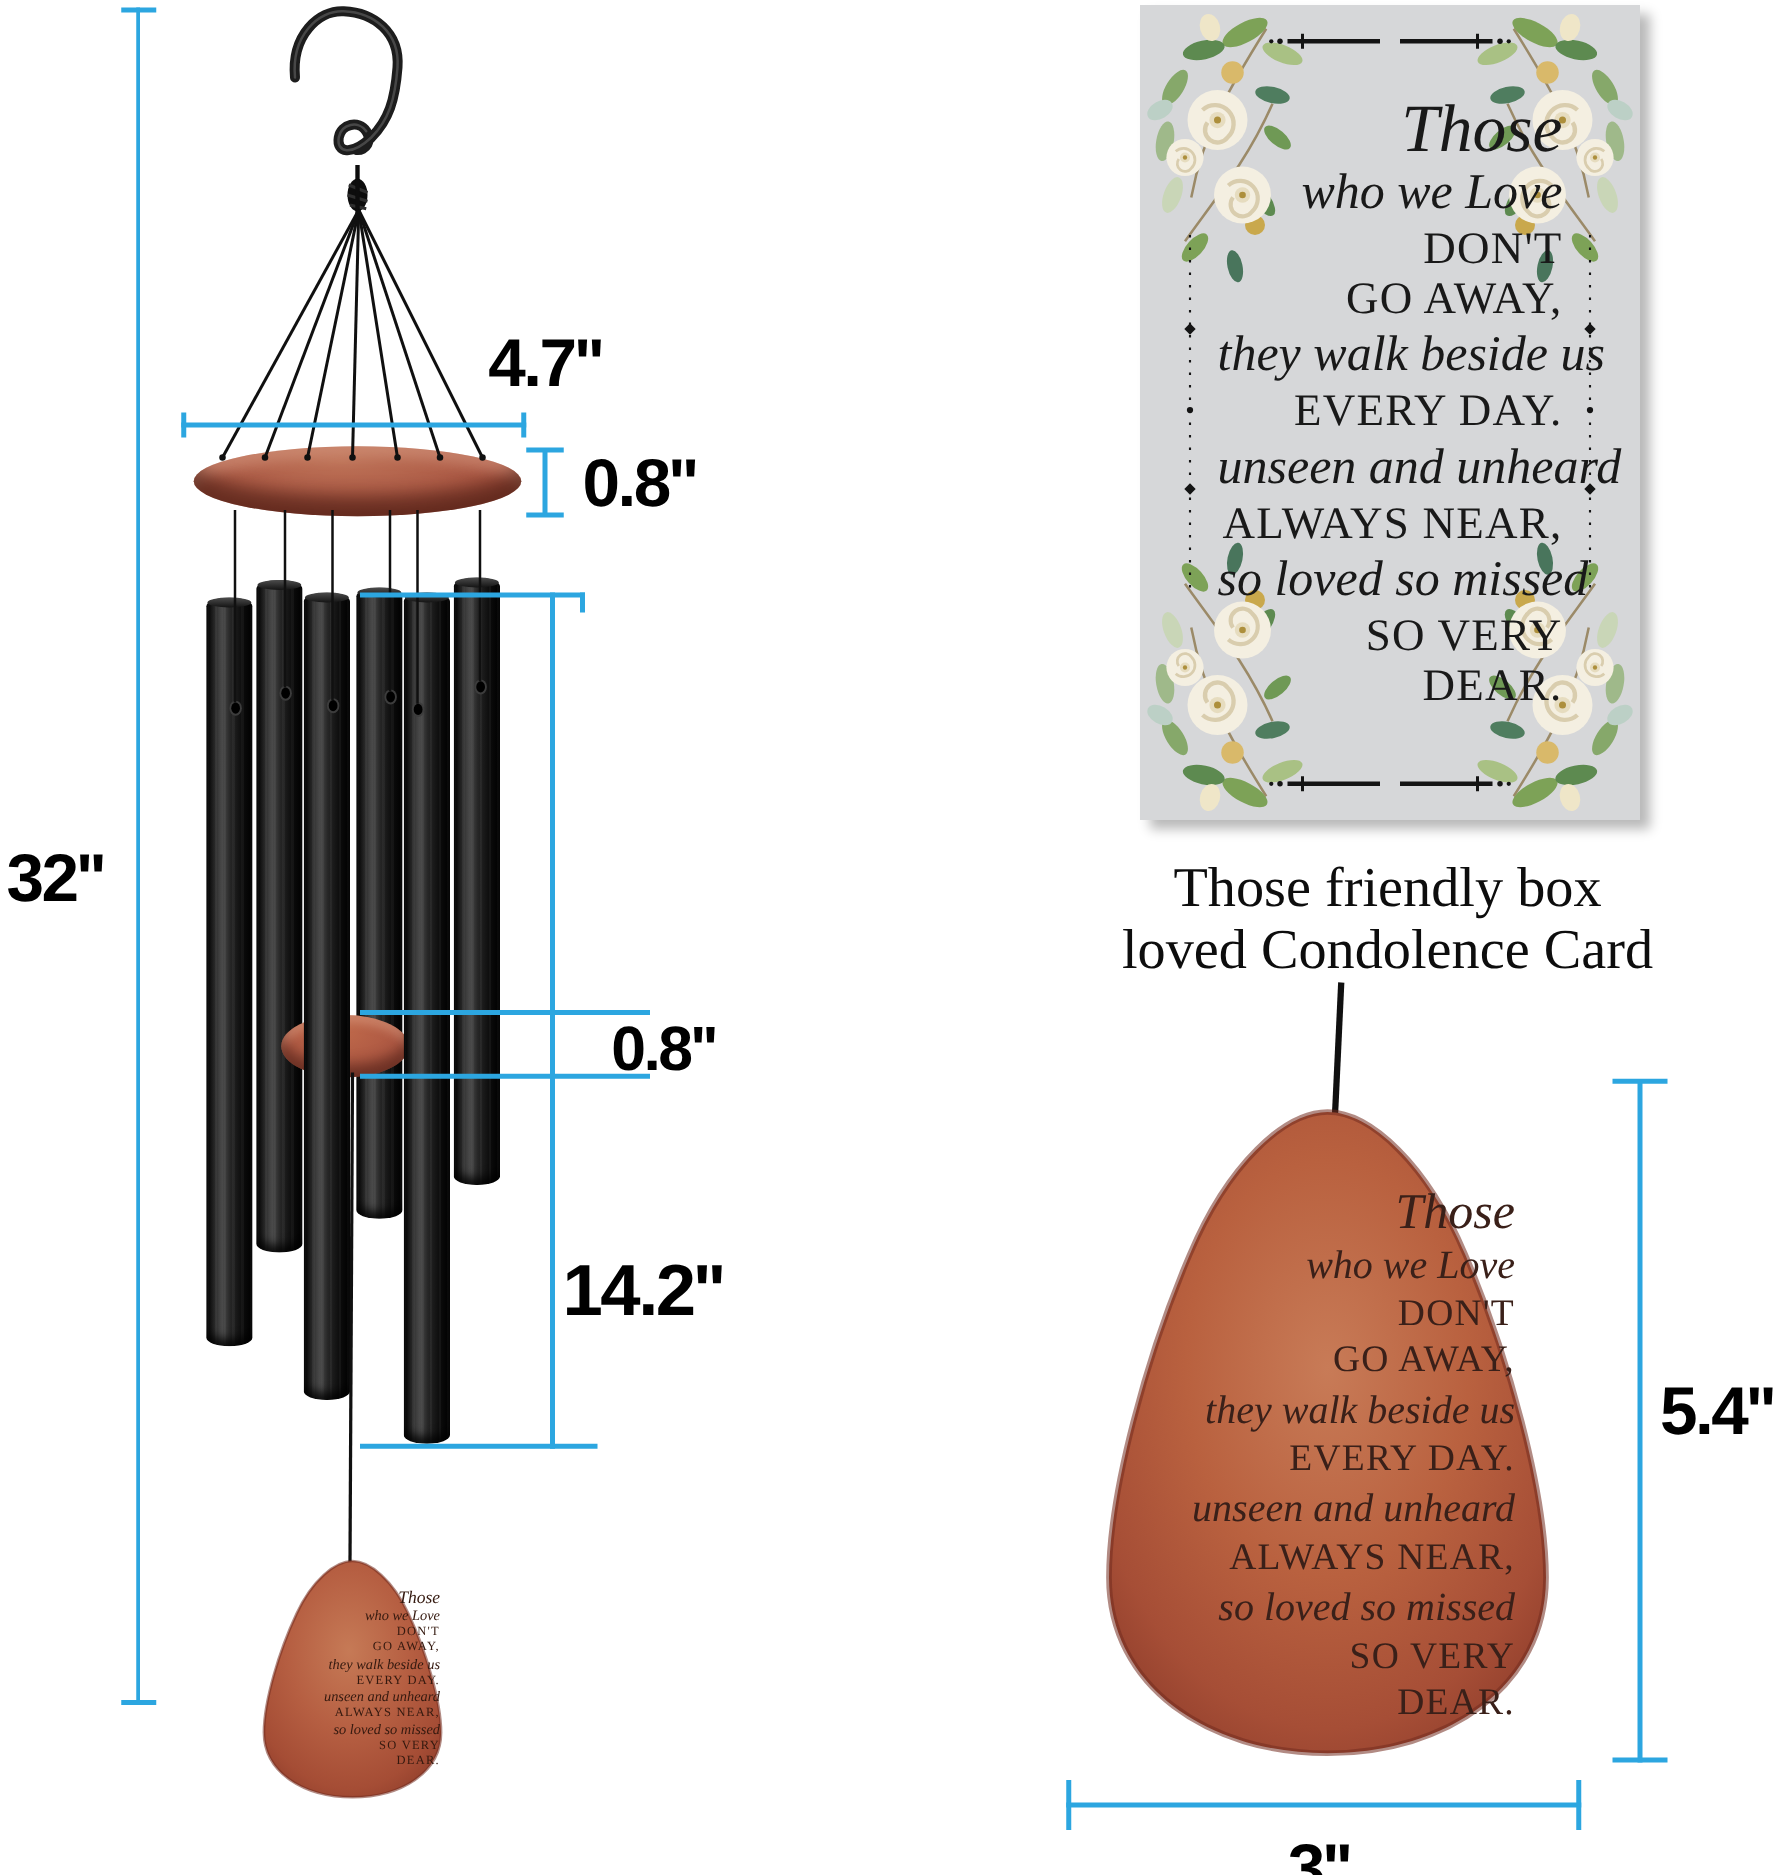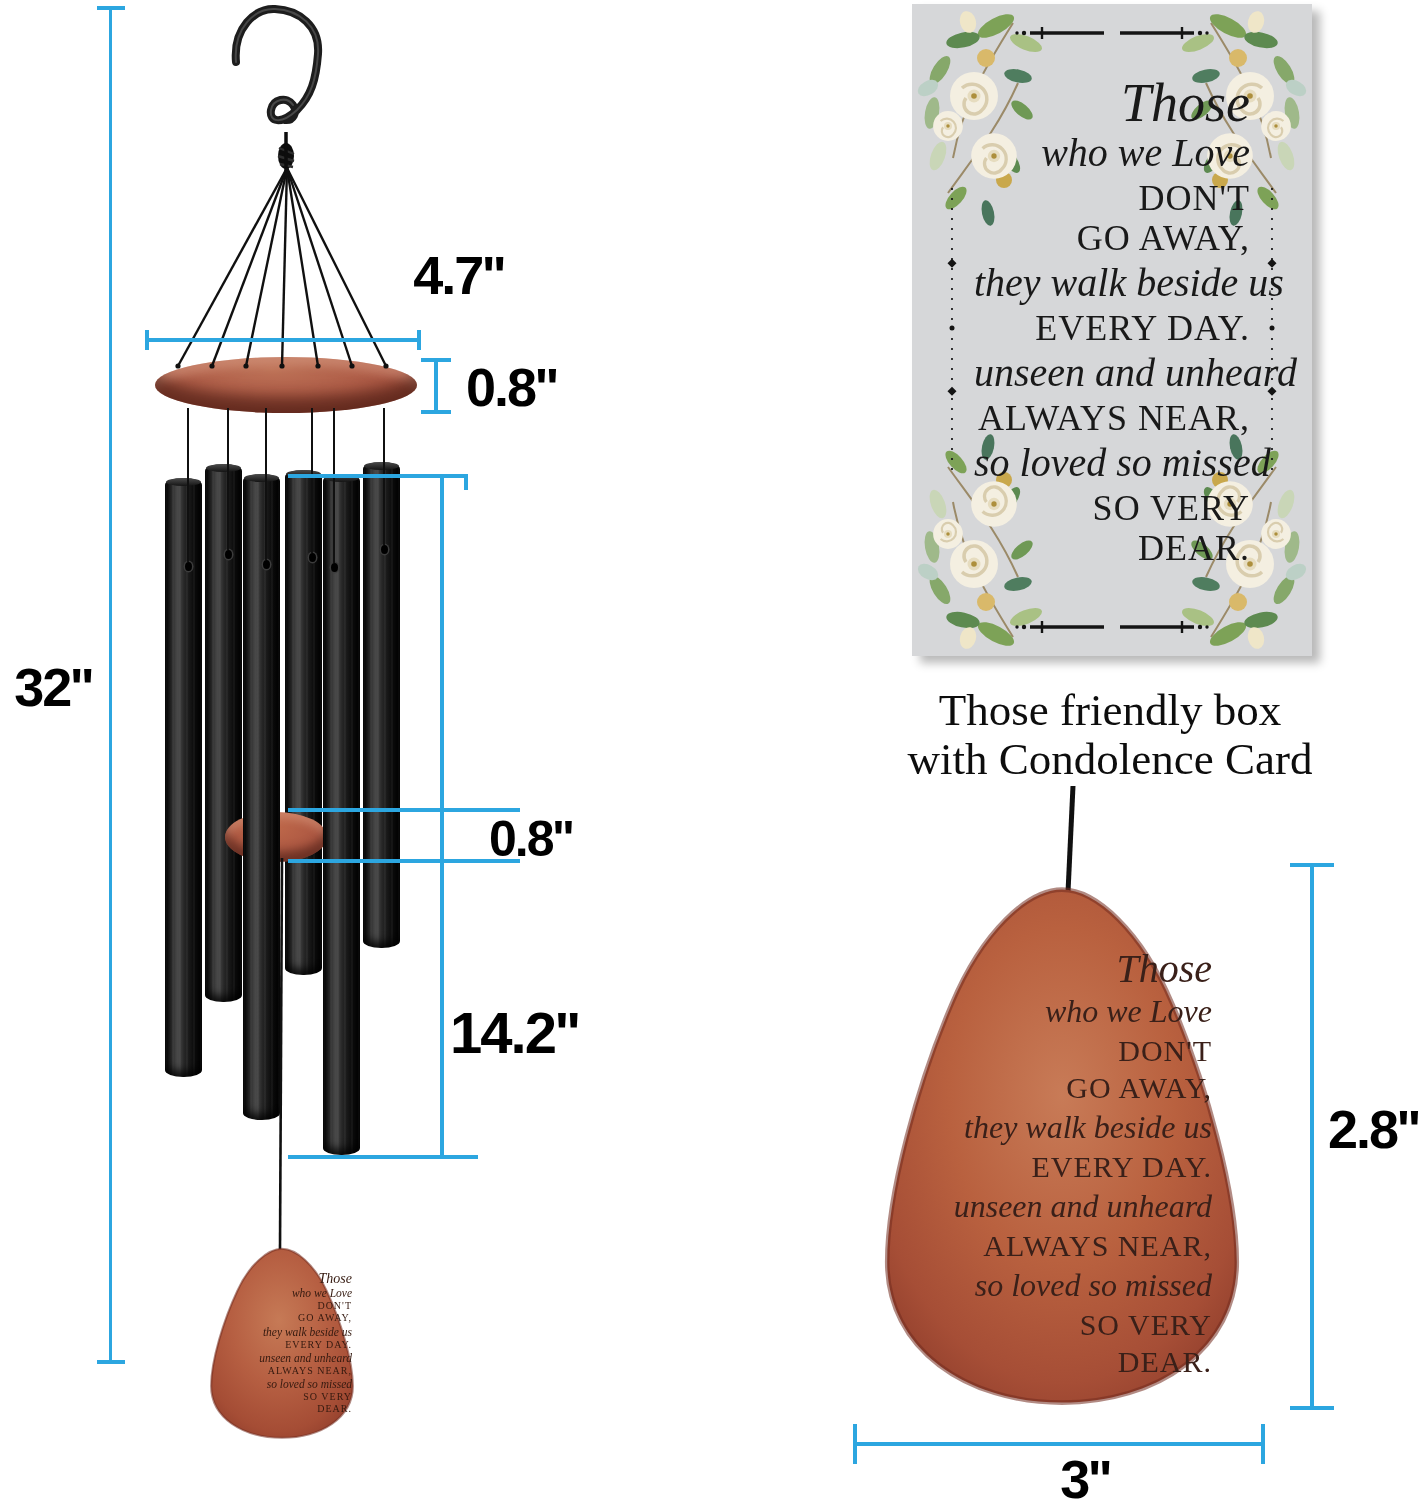"4.7''" .dim-label.center { margin-top: none -> 16px; text-align: right -> center }
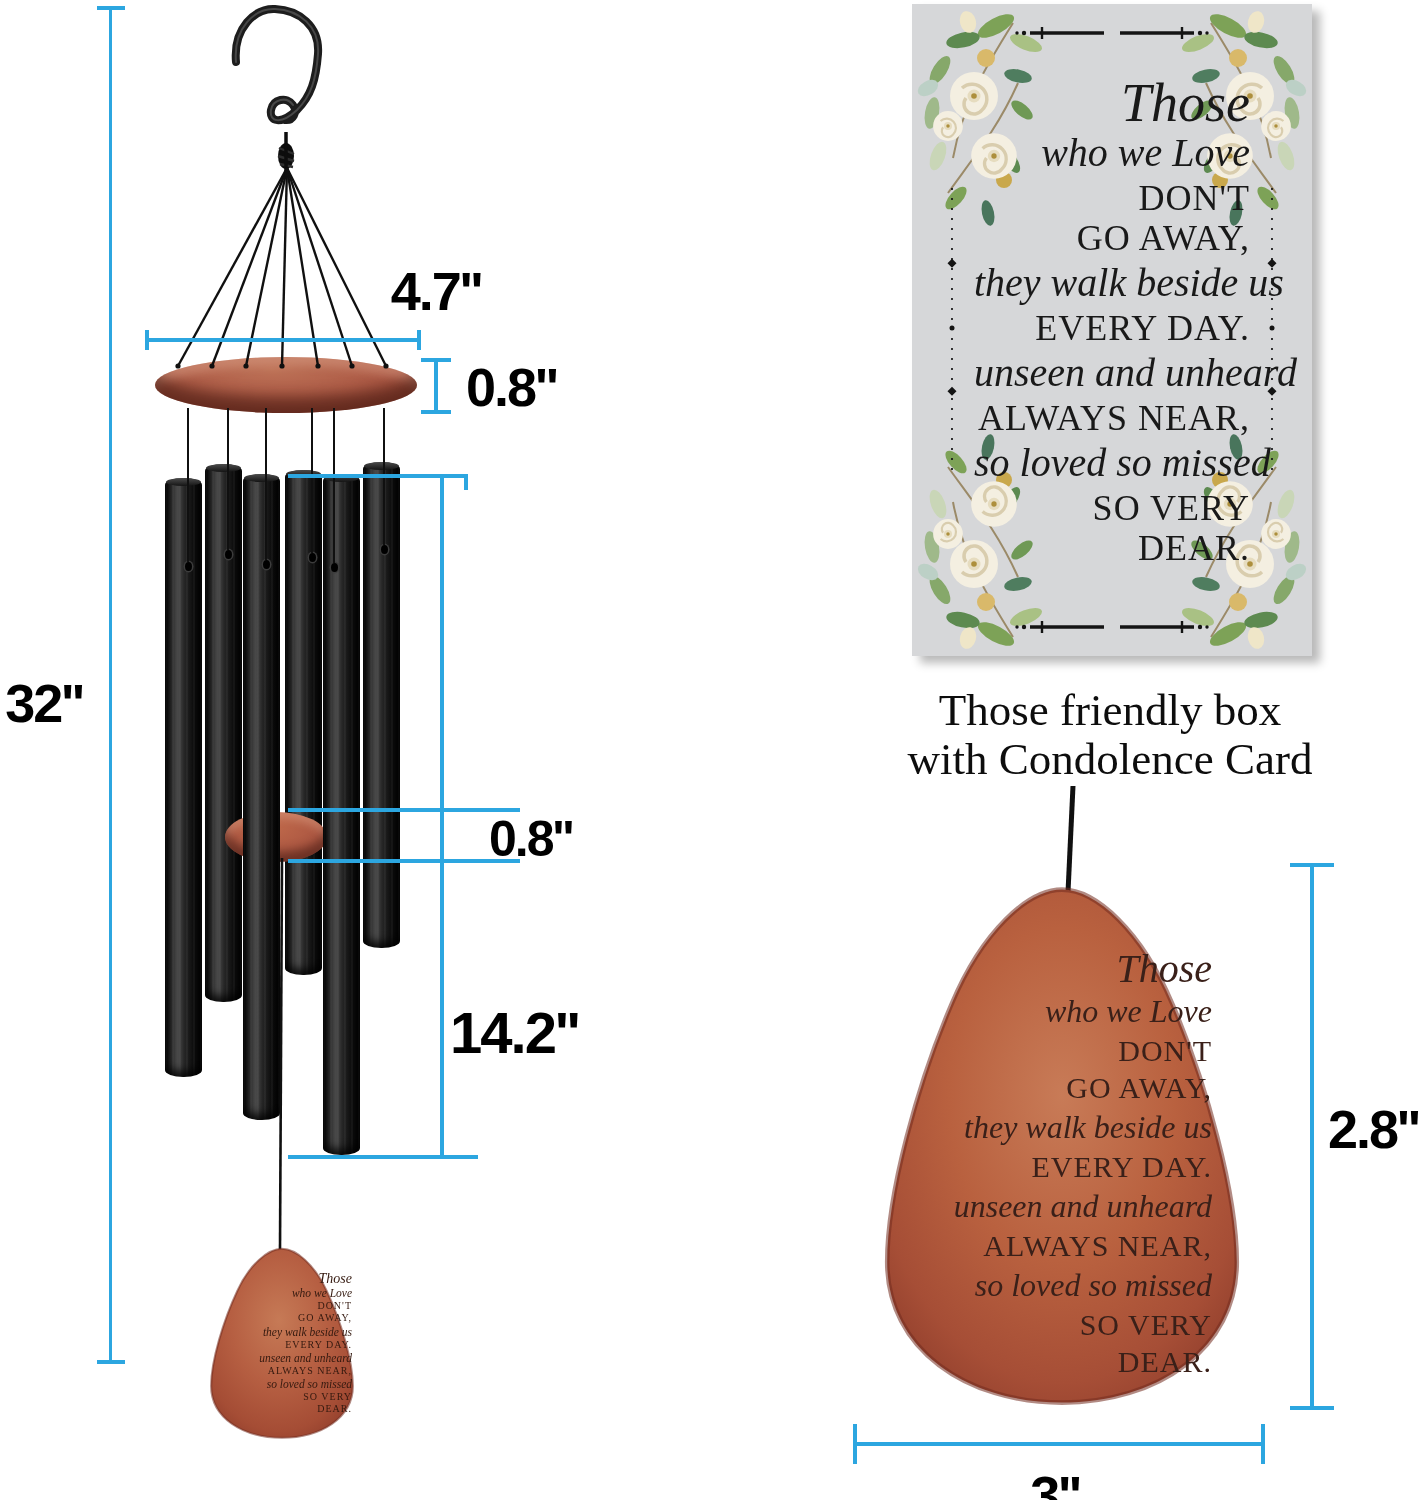"with Condolence Card" div { text: with -> loved }
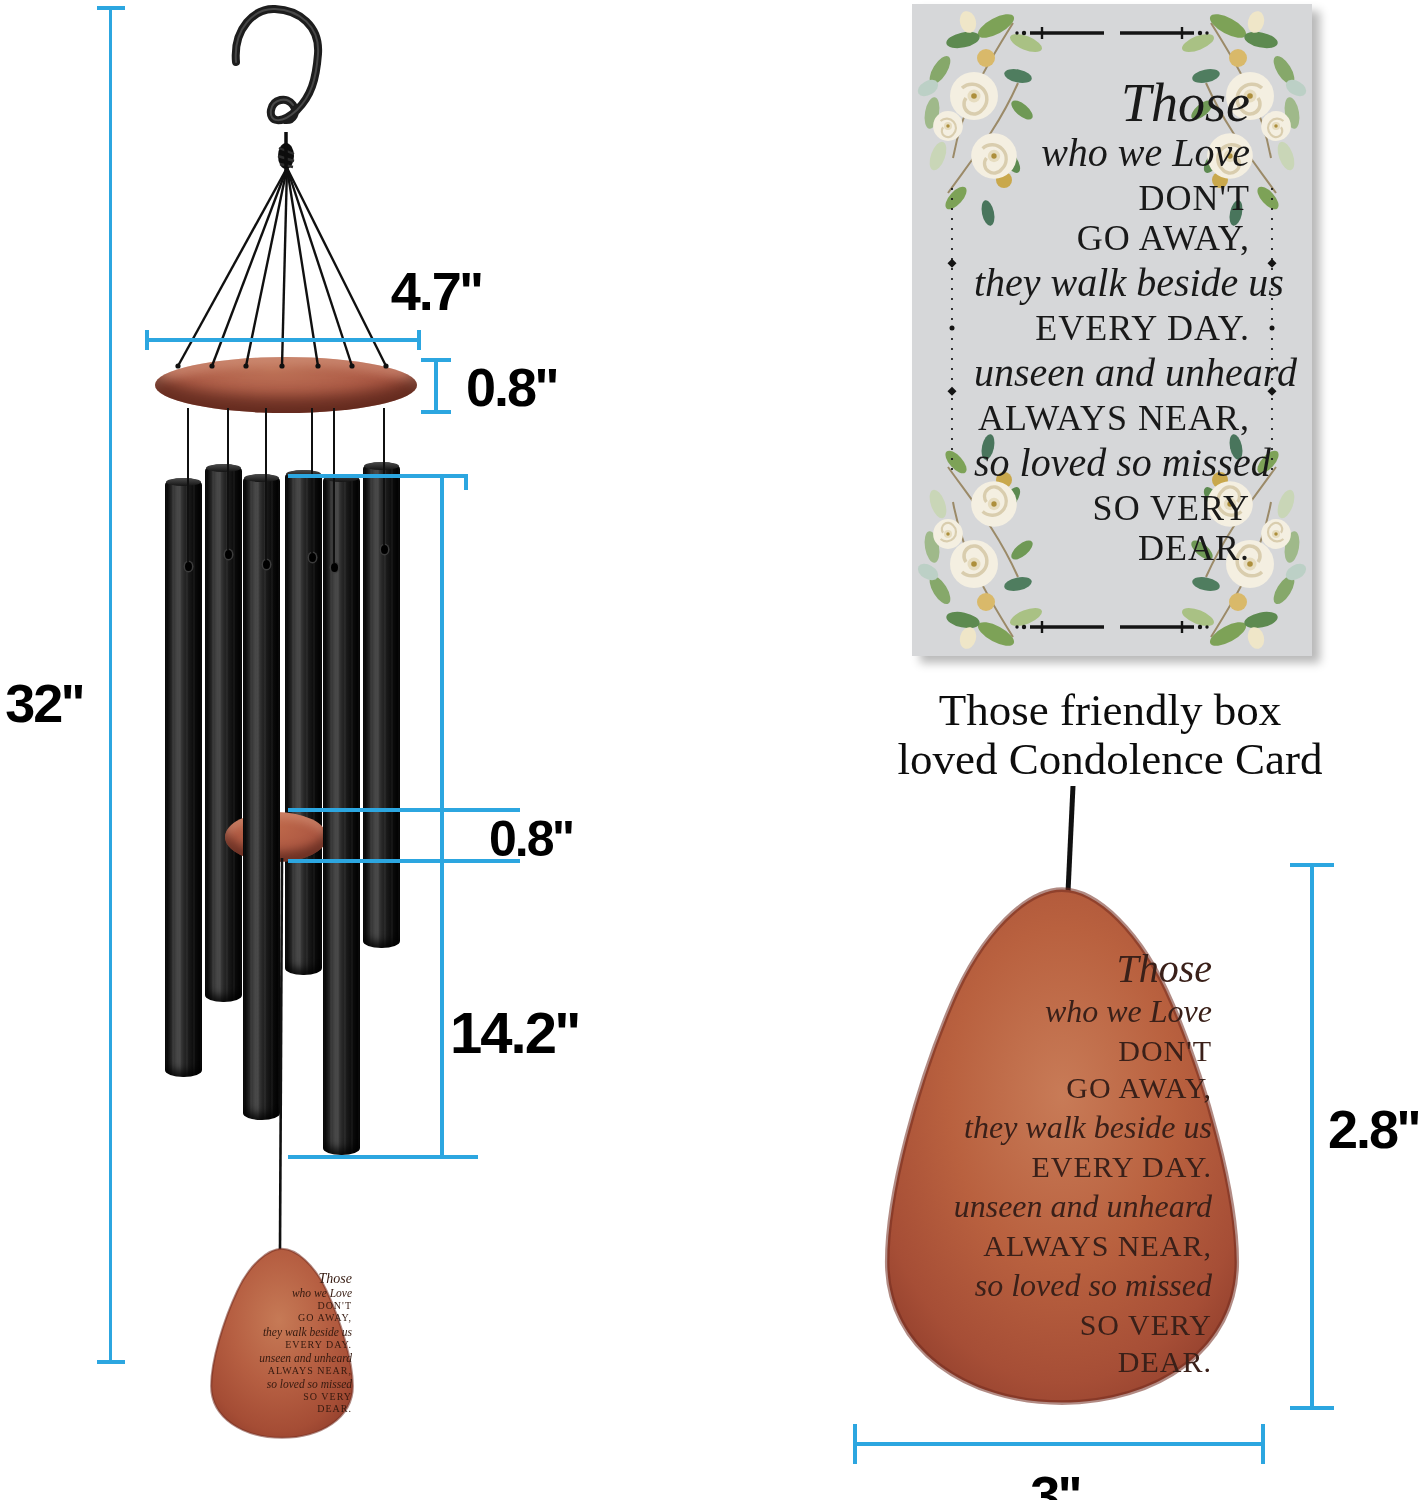"2.8''" div.dim-label { text: 2.8'' -> 5.4'' }
